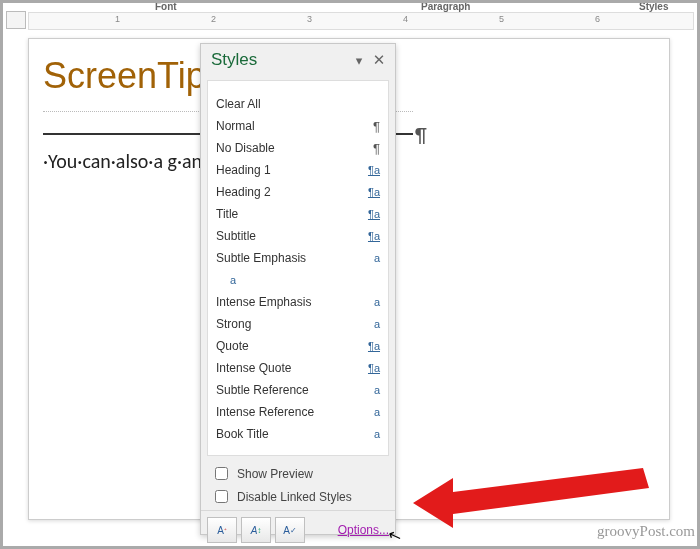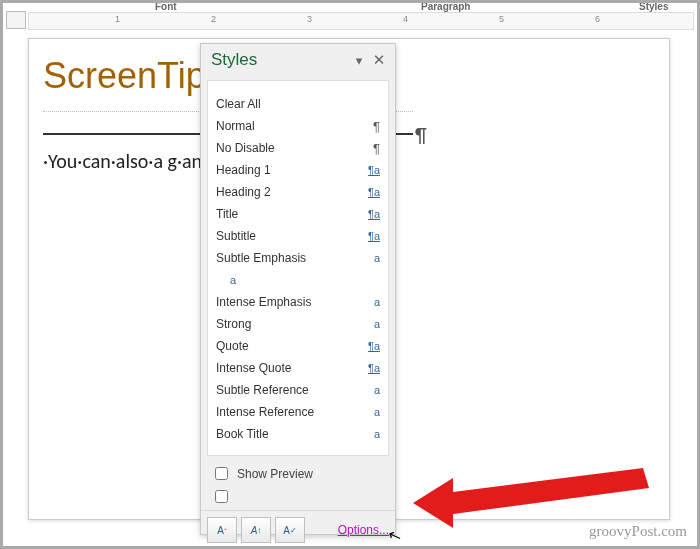"Disable Linked Styles" span { html: none -> <span>Disable Linked Styles</span> }
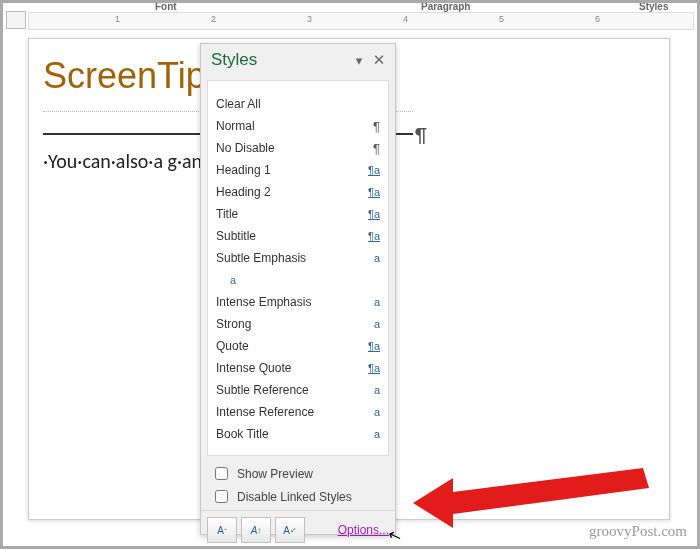"groovyPost.com" .watermark { right: 10px -> 2px }
